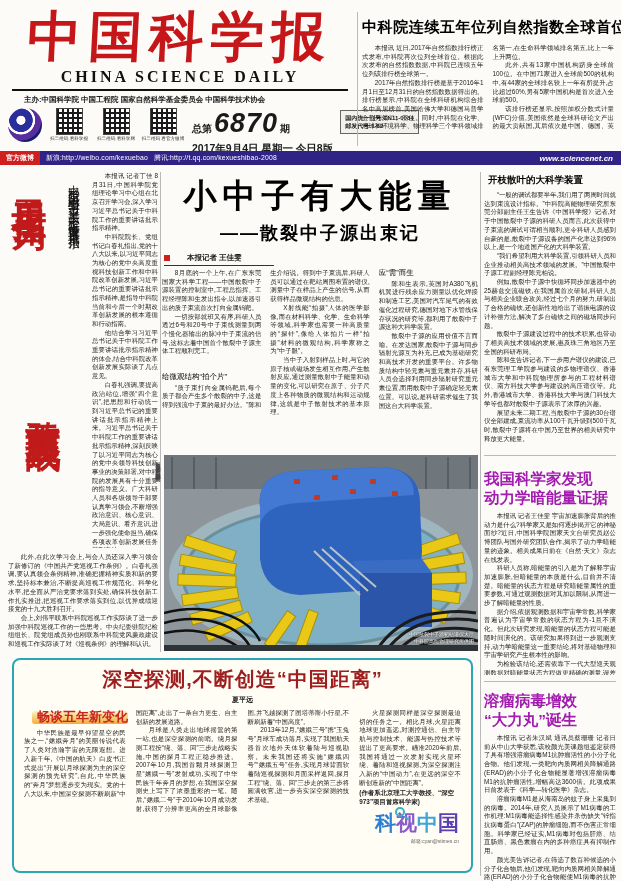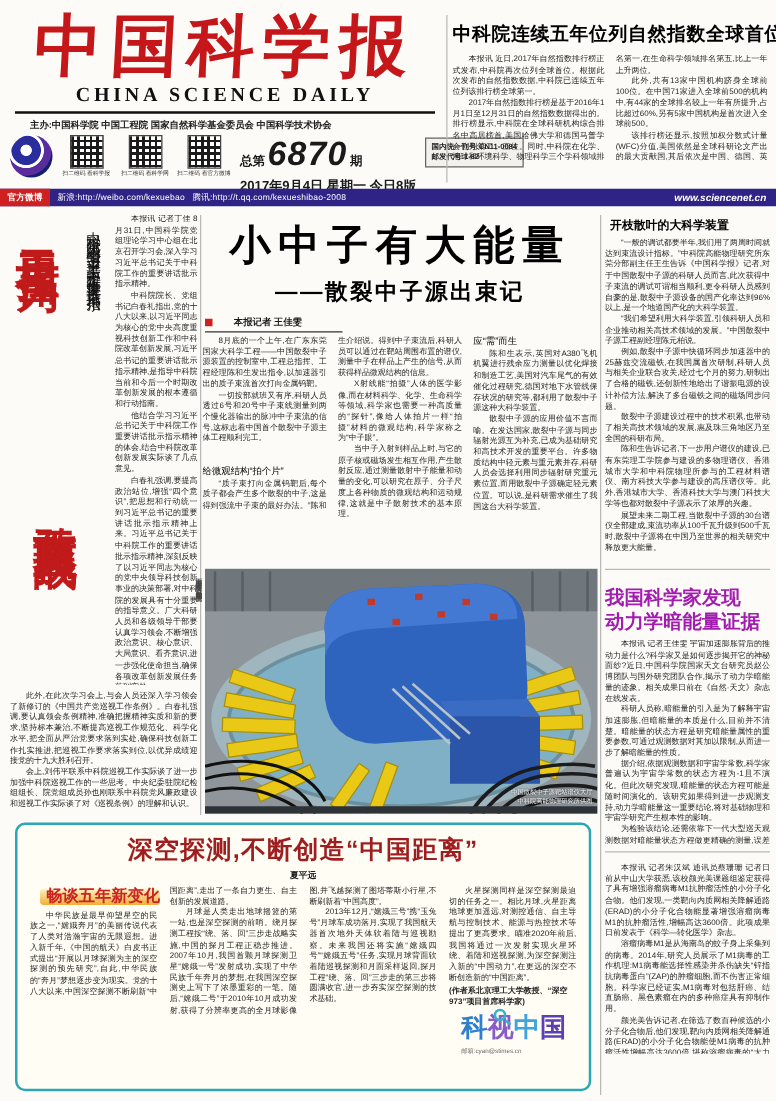"溶瘤病毒增效" div.rc-head2 { html: none -> <div> <div>溶瘤病毒增效</div> <div>“大力丸”诞生</div> </div> }
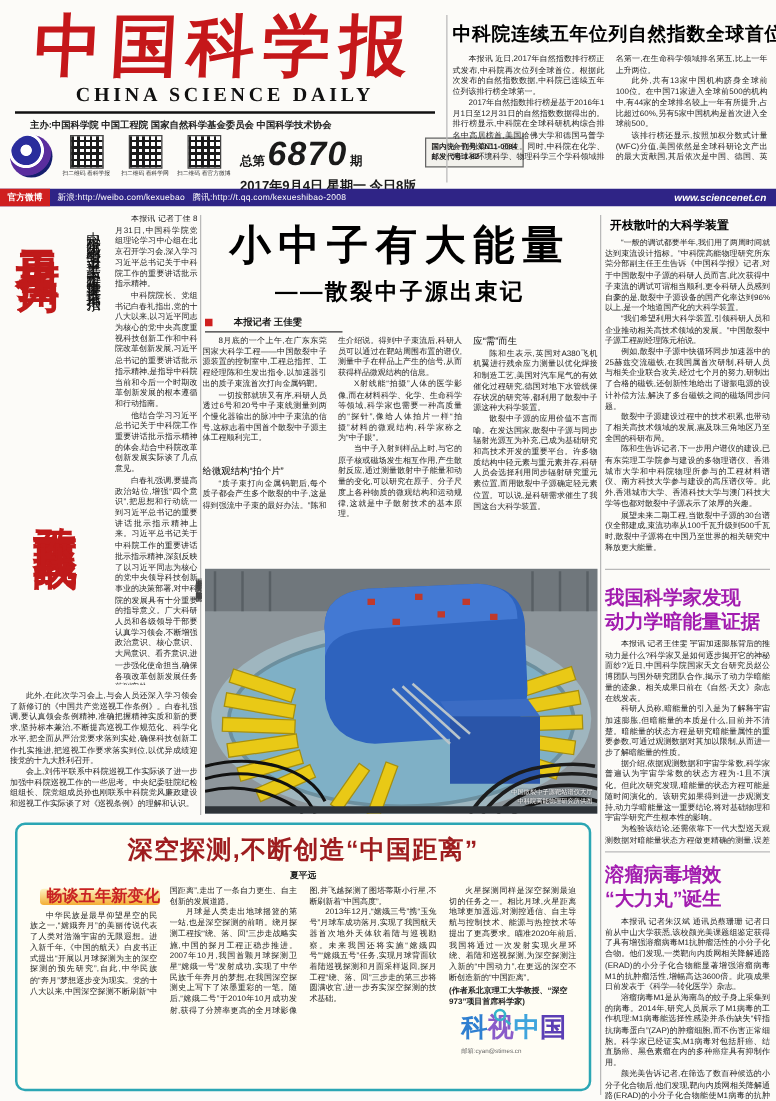"科视中国" .kv-logo { text-align: left -> right }
